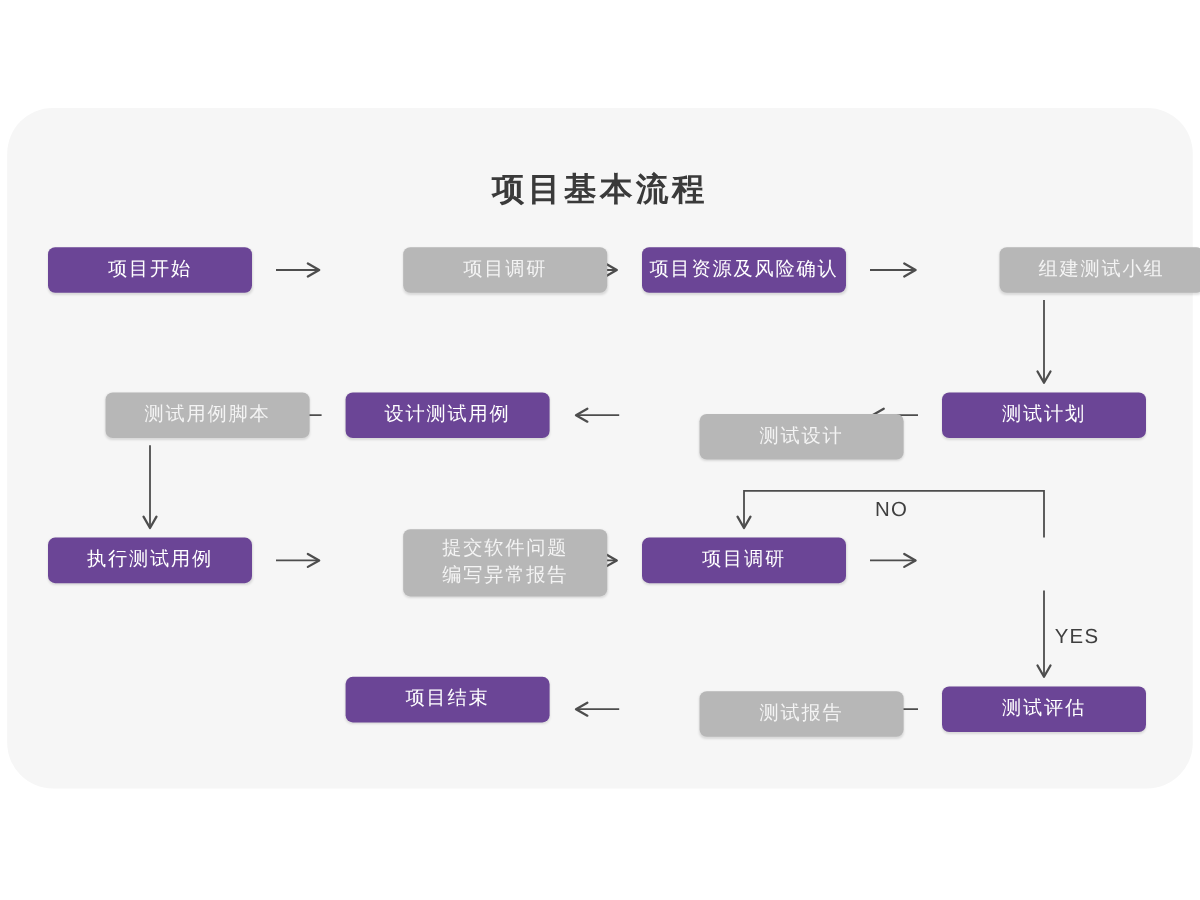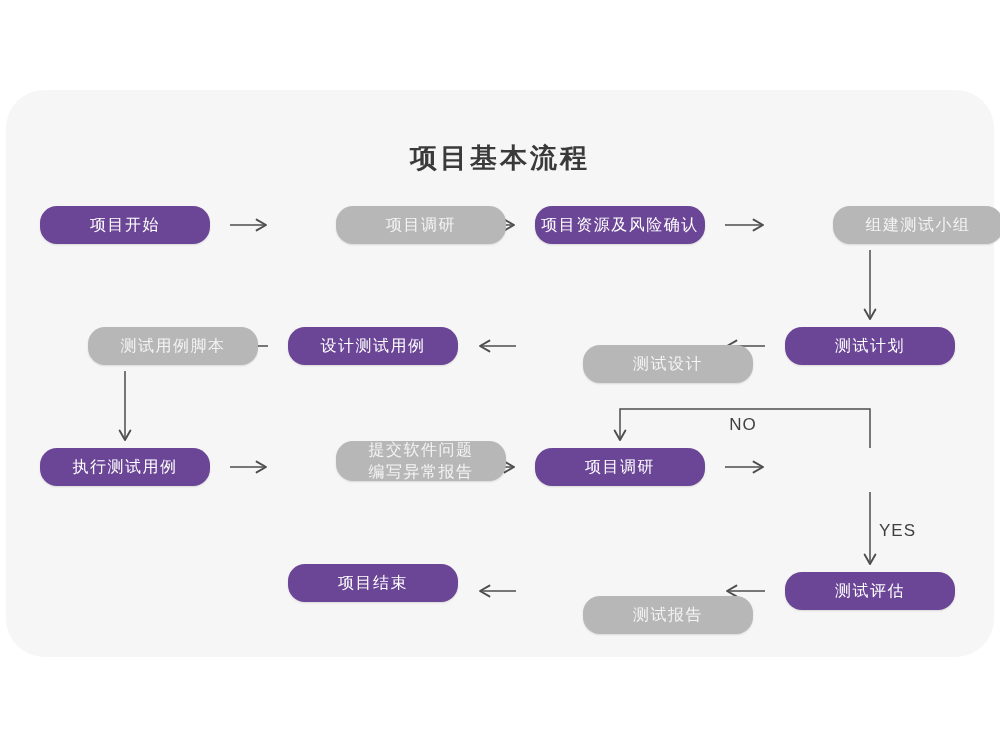"项目开始" .node { border-radius: 17px -> 6px }
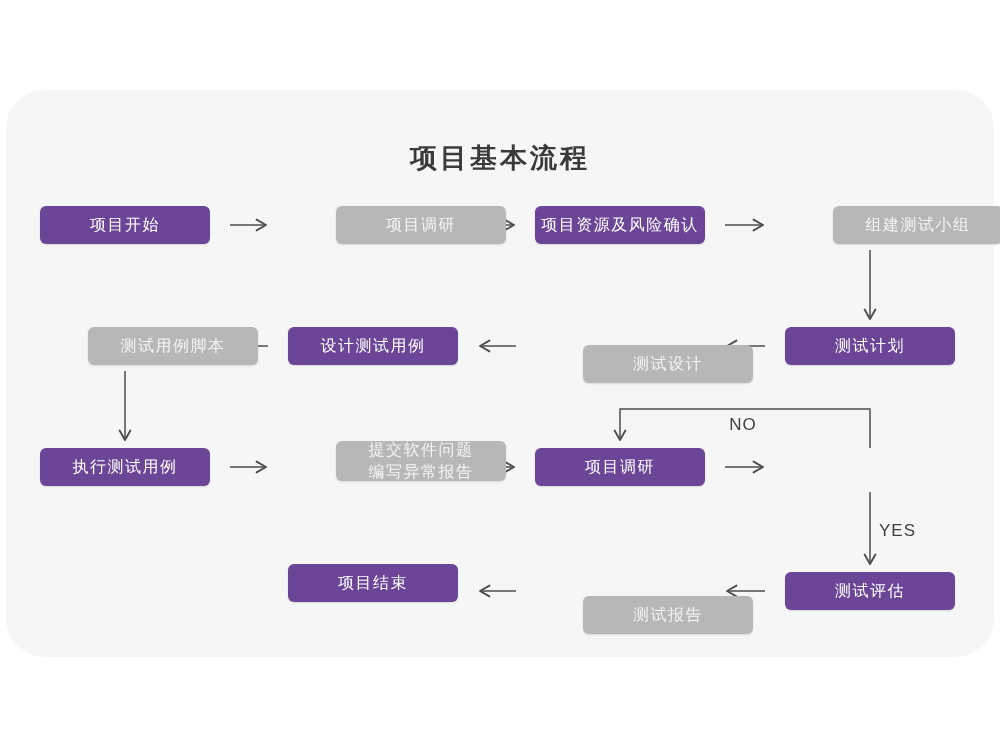"提交软件问题" .node.tall { height: 40px -> 56px }
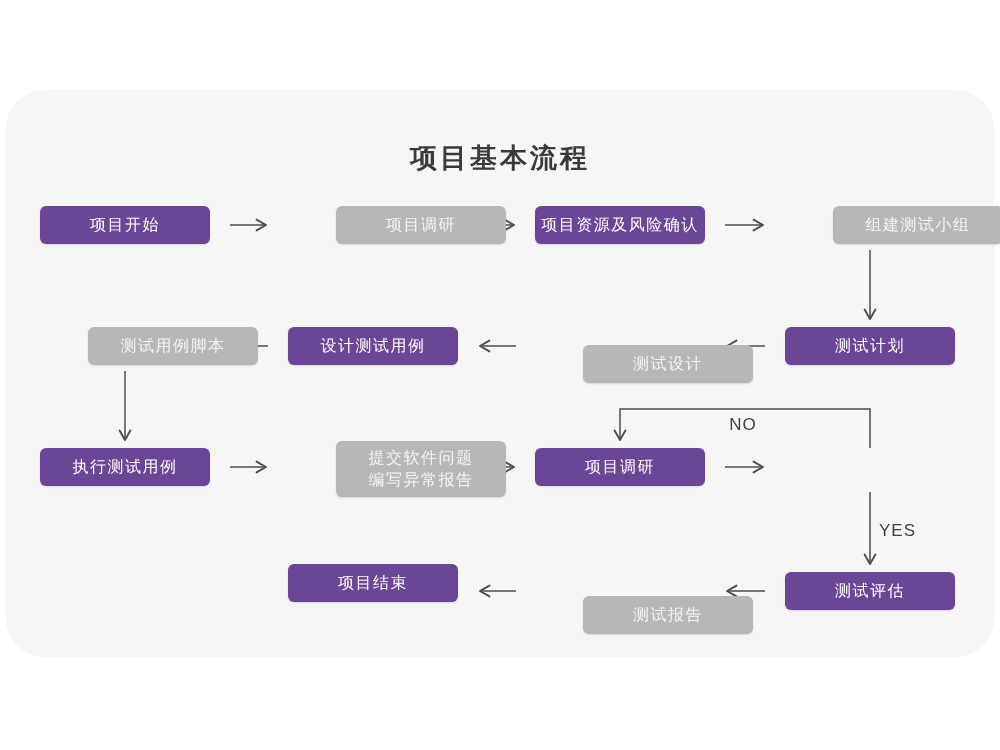"测试报告" div.node { top: 596px -> 576px }
